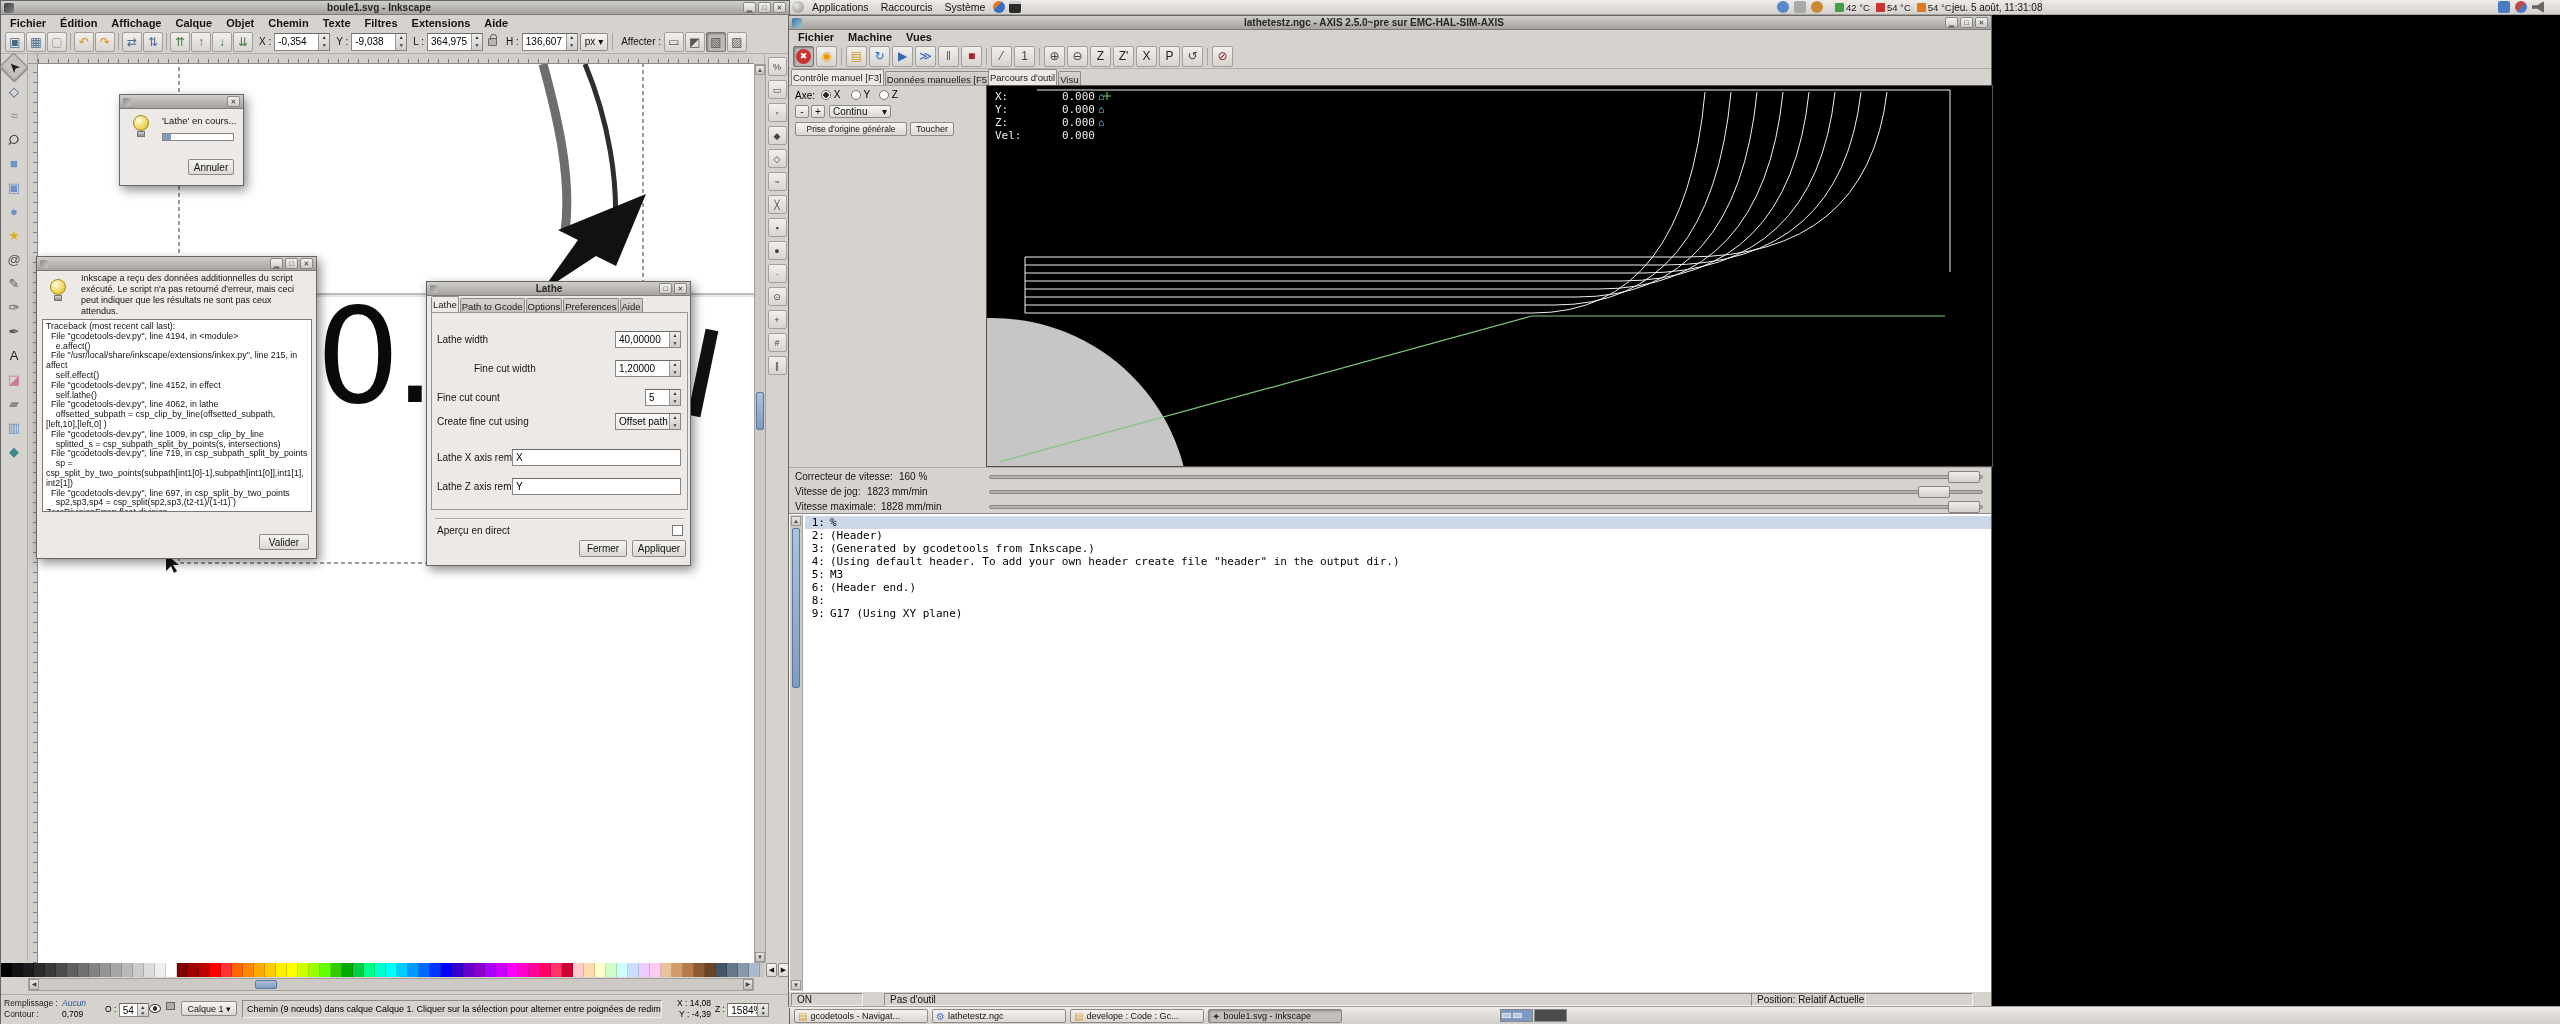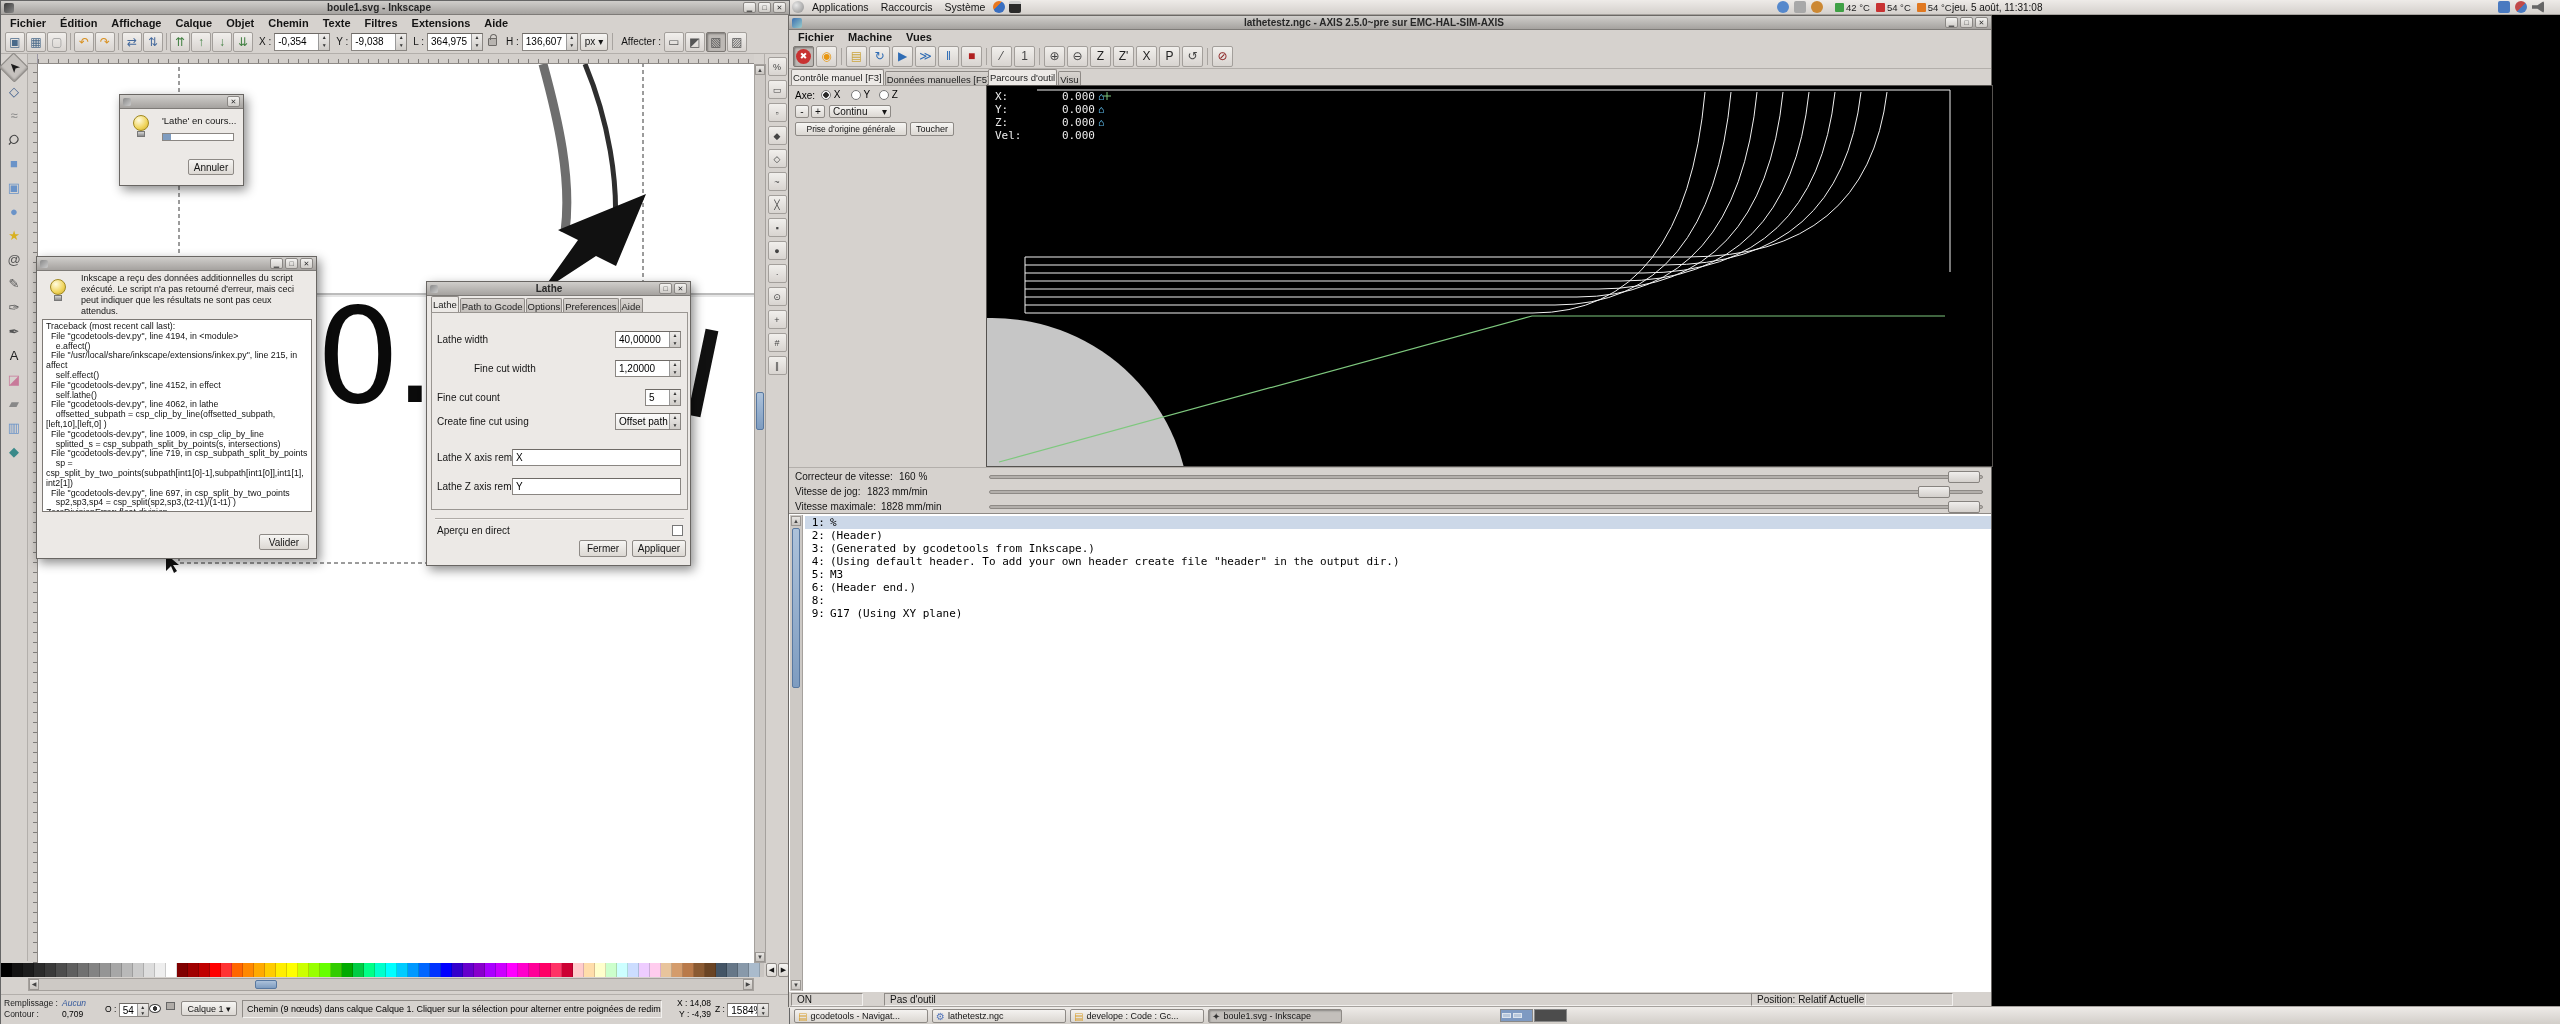"Position: Relatif Actuelle" span.scell { width: 202px -> 222px }
